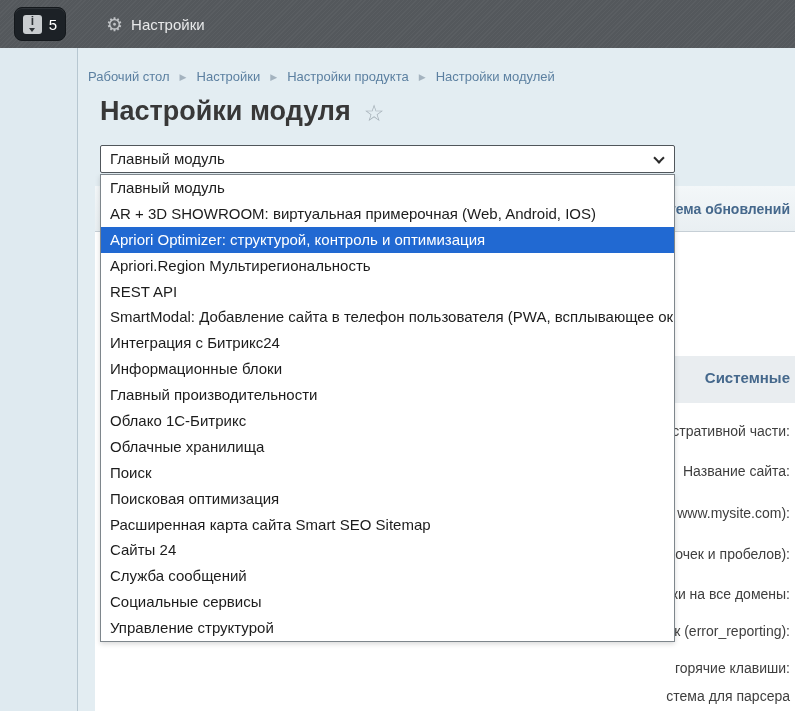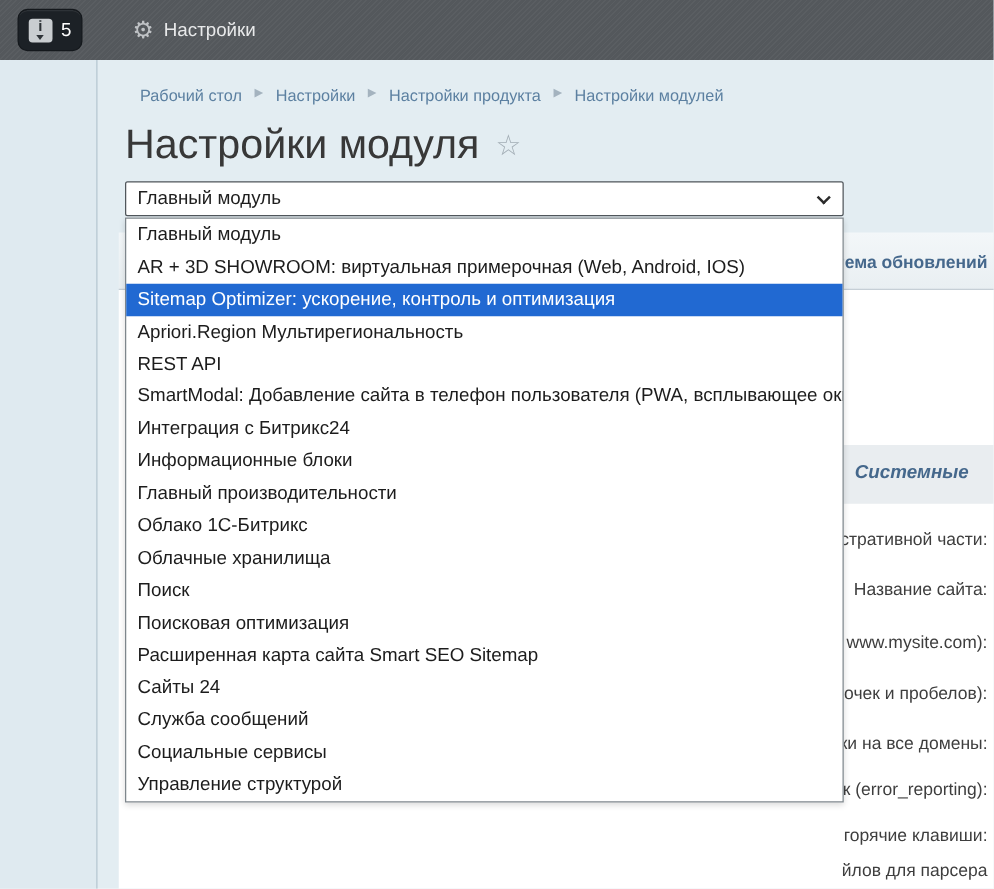"Рабочий стол" .breadcrumb { align-items: flex-start -> center; left: 112px -> 88px }
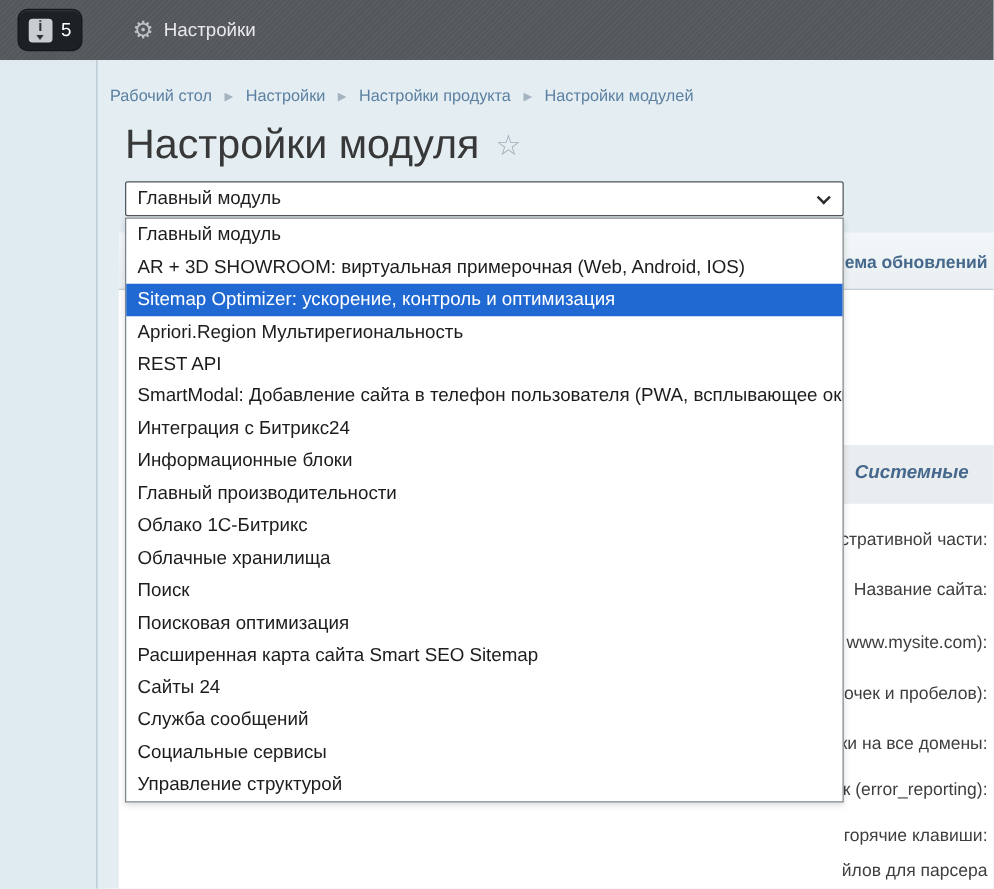"Настройки модуля" .page-title { font-size: 33px -> 27px; font-weight: normal -> bold }
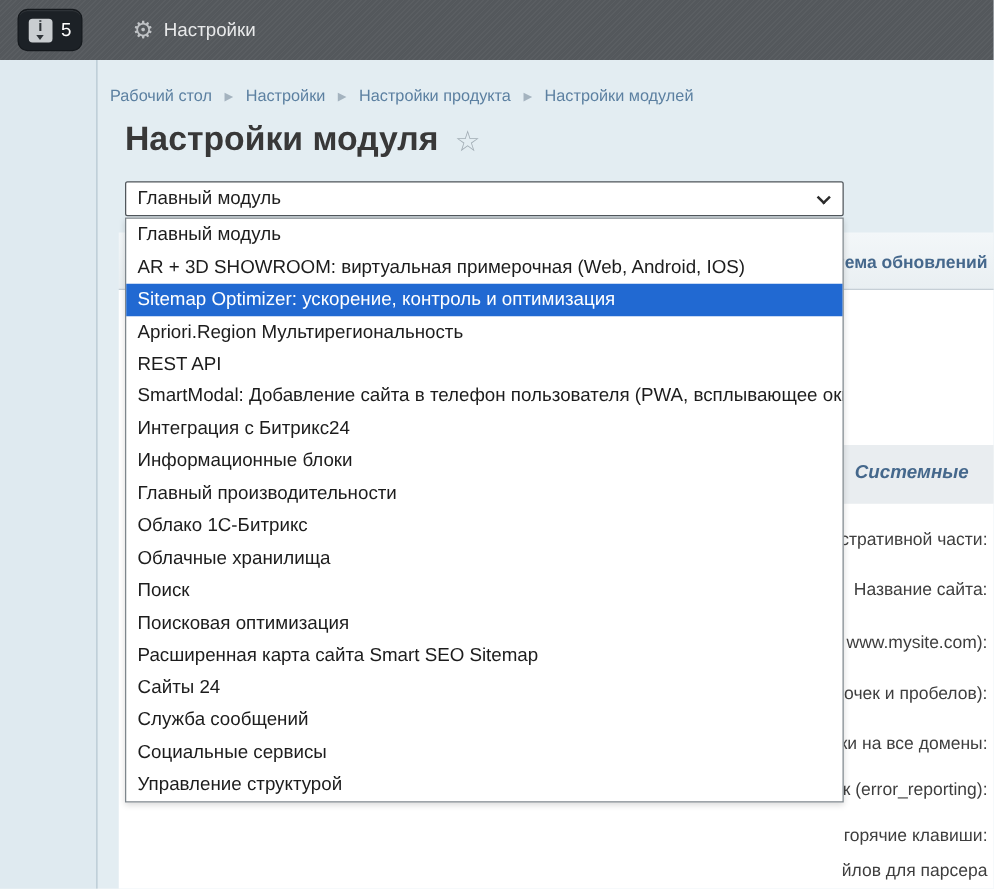"Sitemap Optimizer: ускорение, контроль и" div.opt { text: Sitemap Optimizer: ускорение -> Apriori Optimizer: структурой }
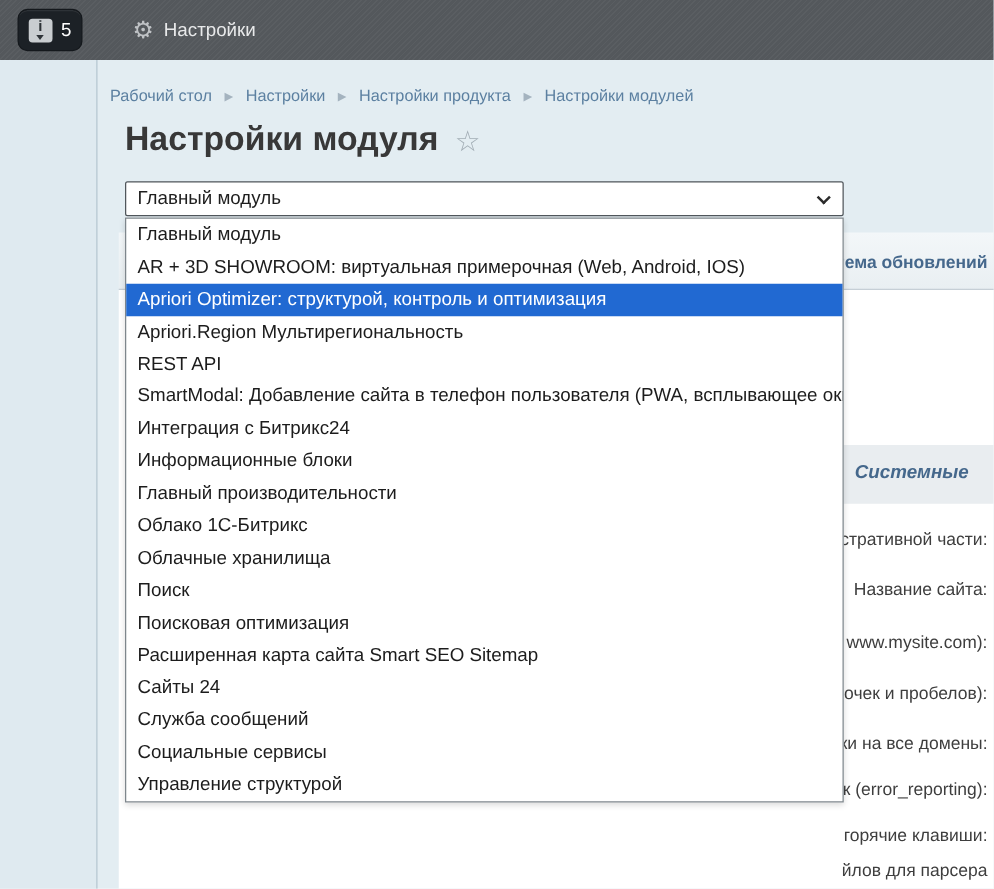"Системные" .section-band .band-text { font-style: italic -> none; padding: 13px 20px 0 0 -> 13px 5px 0 0 }
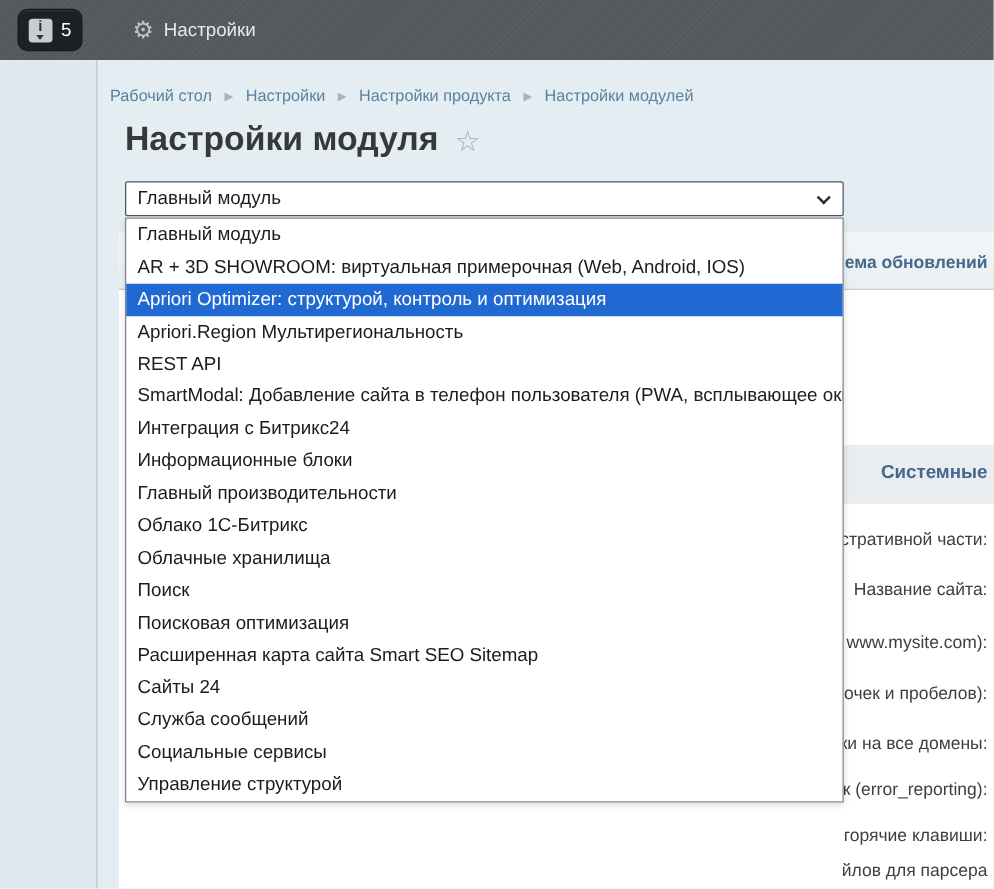"йлов для парсера" span.form-label { text: йлов -> стема }
